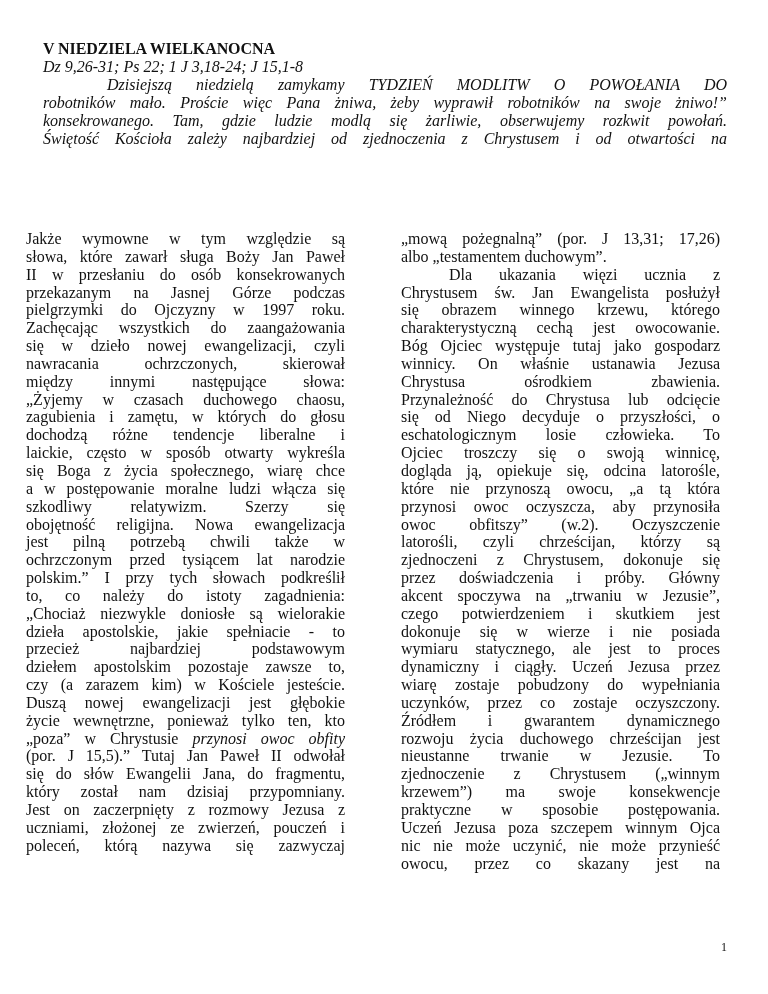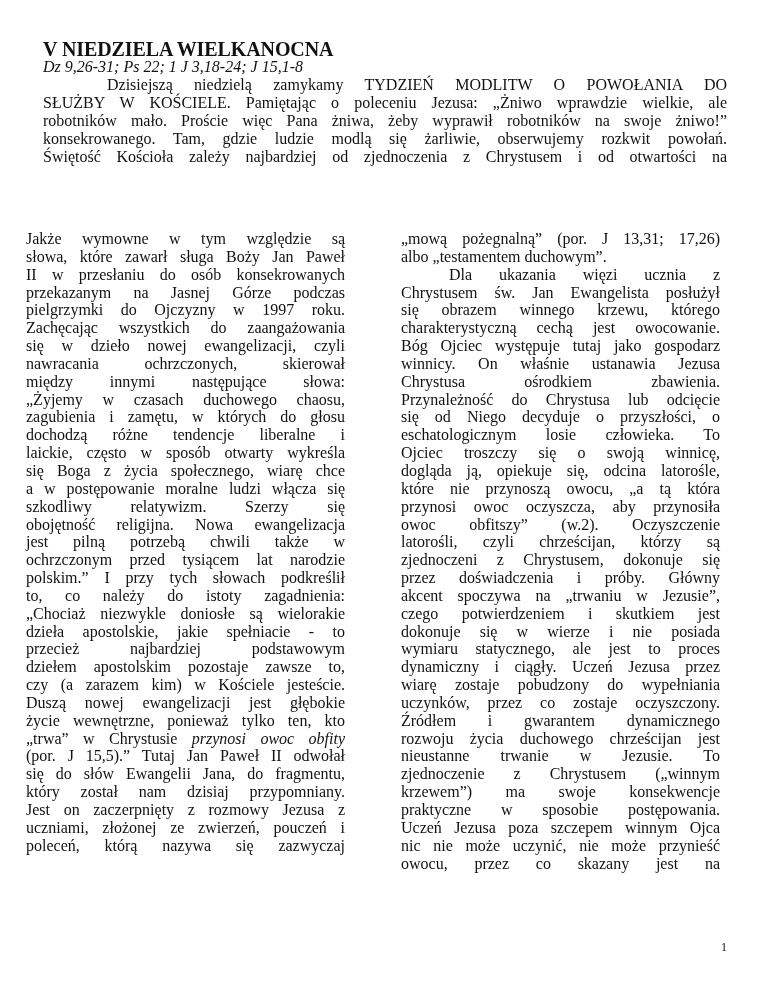"V NIEDZIELA WIELKANOCNA" .title { font-size: 20px -> 16px }
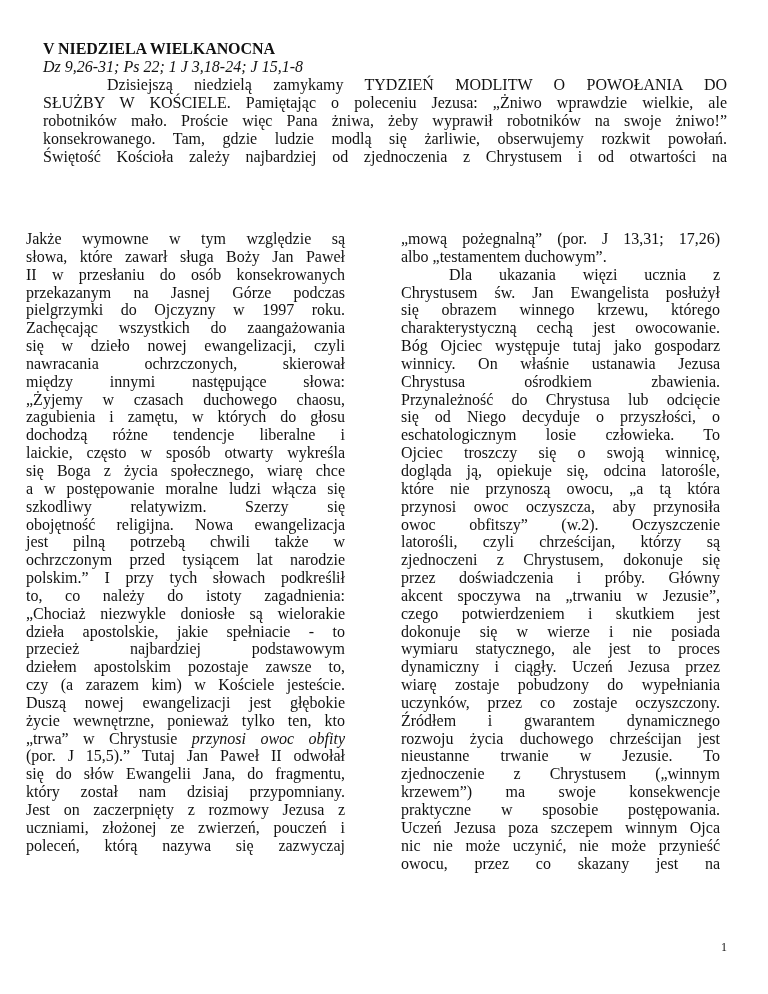"Dzisiejszą niedzielą zamykamy TYDZIEŃ" div.intro { font-style: none -> italic }
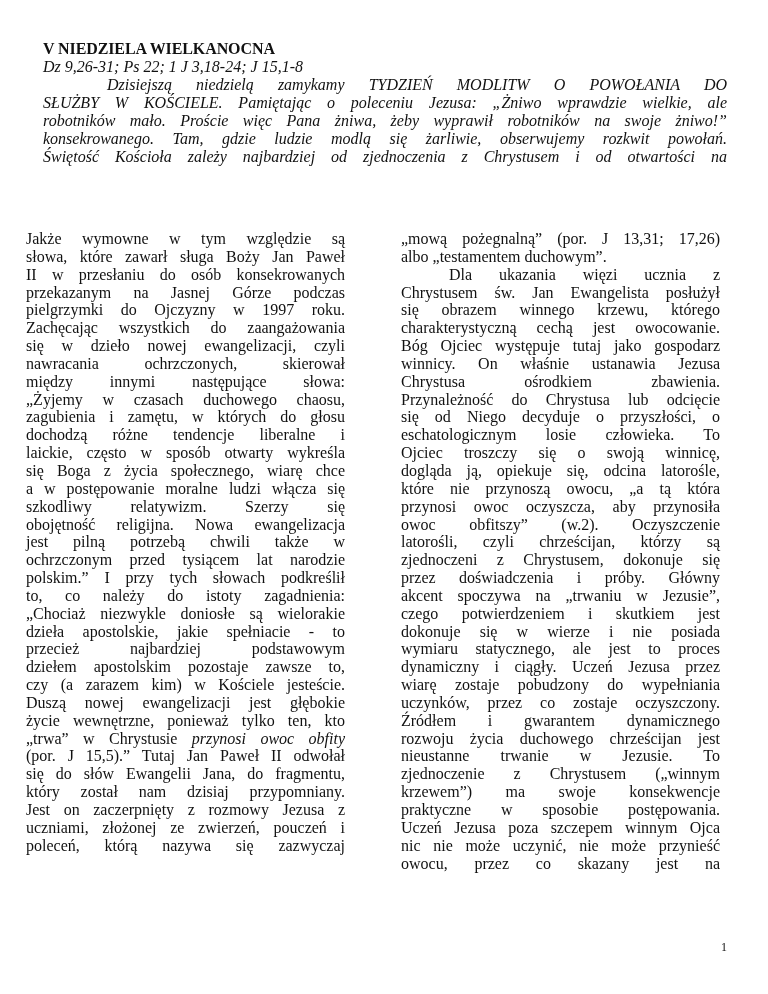"SŁUŻBY W KOŚCIELE. Pamiętając o" span.line { html: <span>SŁUŻBY W KOŚCIELE. Pamiętając o poleceniu Jezusa: „Żniwo wprawdzie wielkie, ale</span> -> none }
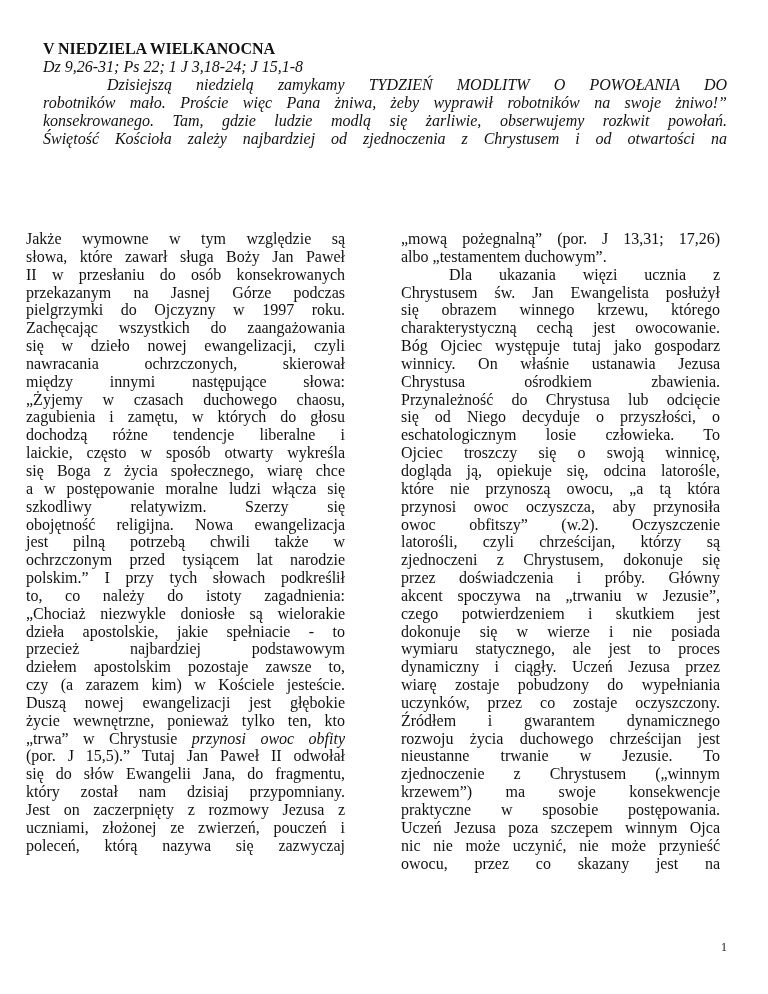"„trwa” w Chrystusie" span { text: trwa -> poza }
